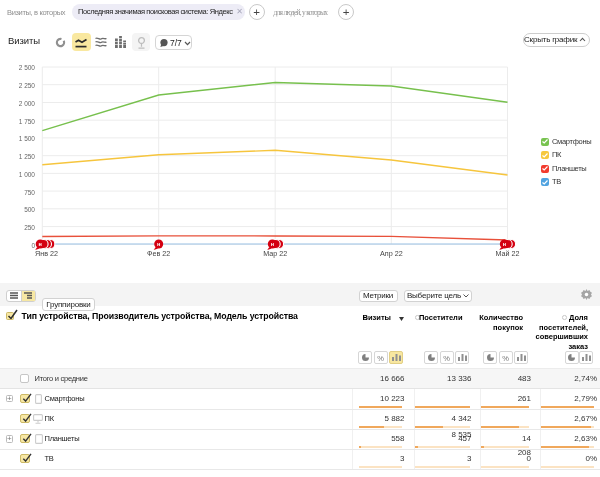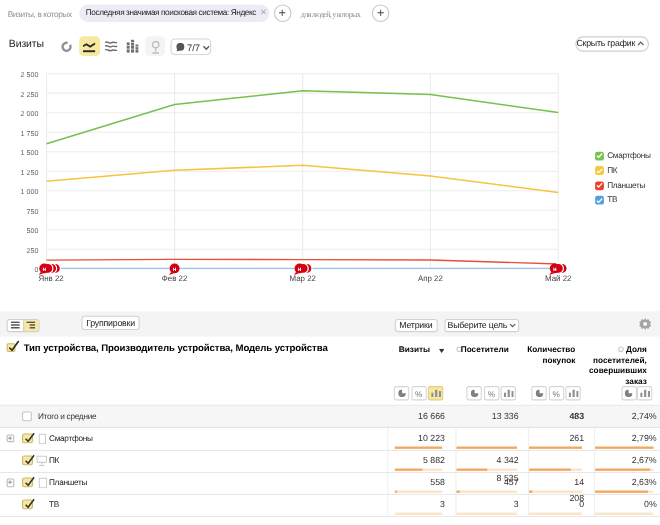"Группировки" div.btn { margin-left: 32px -> none; top: 287px -> 298px }
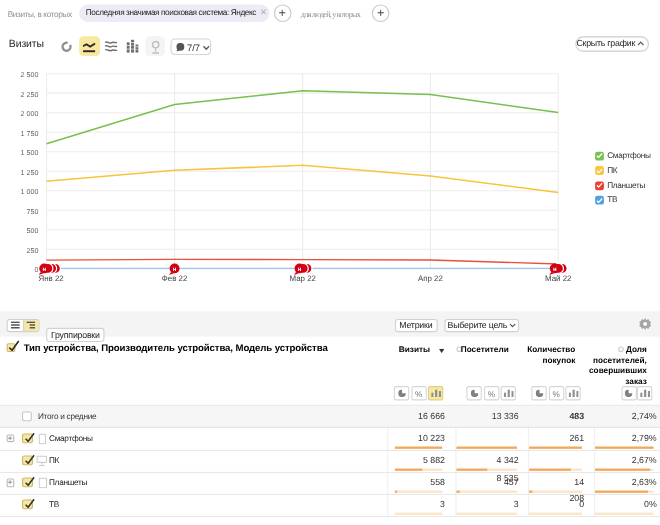"483" div.rt { font-weight: bold -> none }
